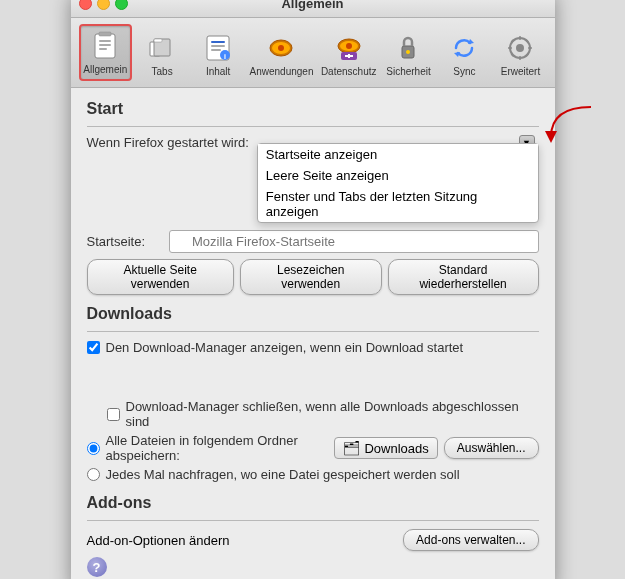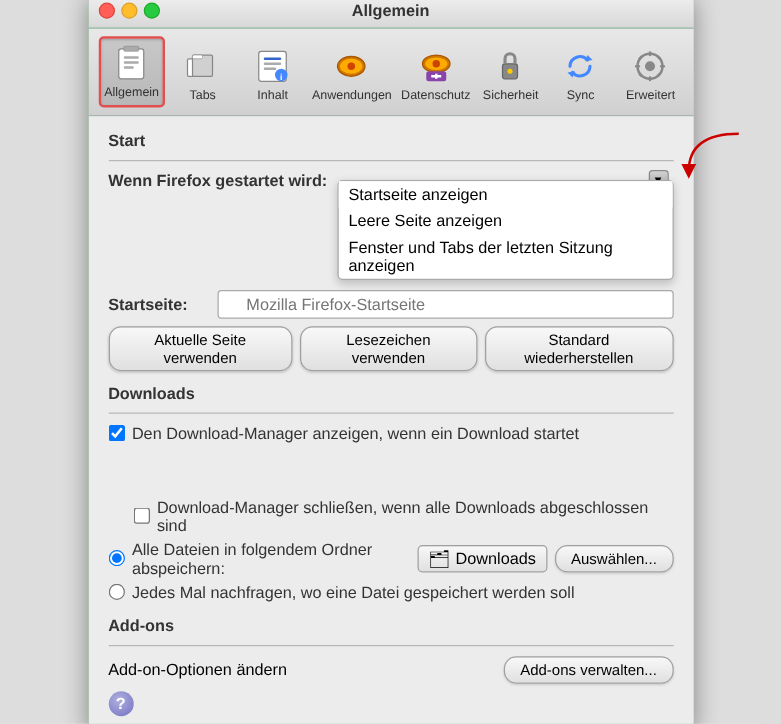"Start" .section-header { font-size: 13px -> 16px }
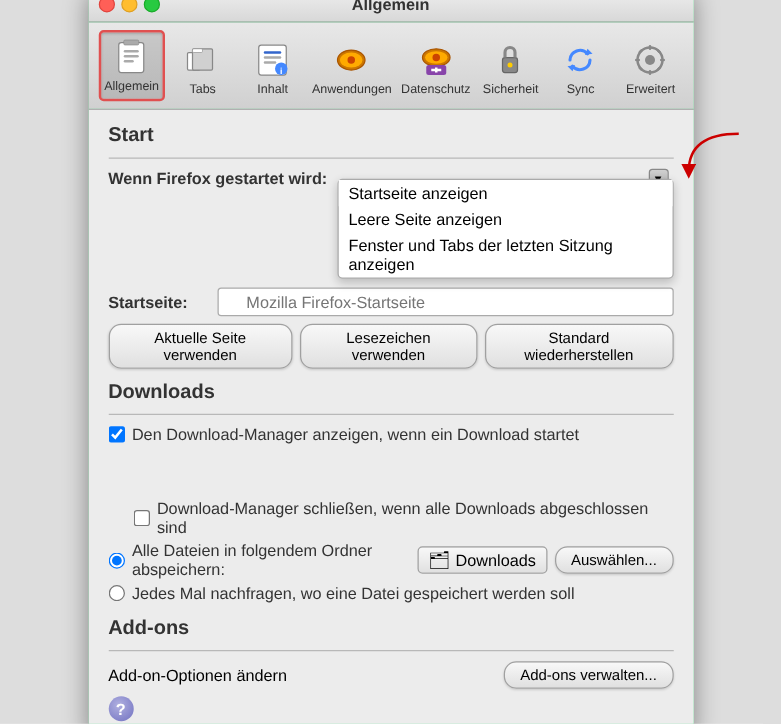"Wenn Firefox gestartet wird:" .field-label { font-weight: bold -> none }
